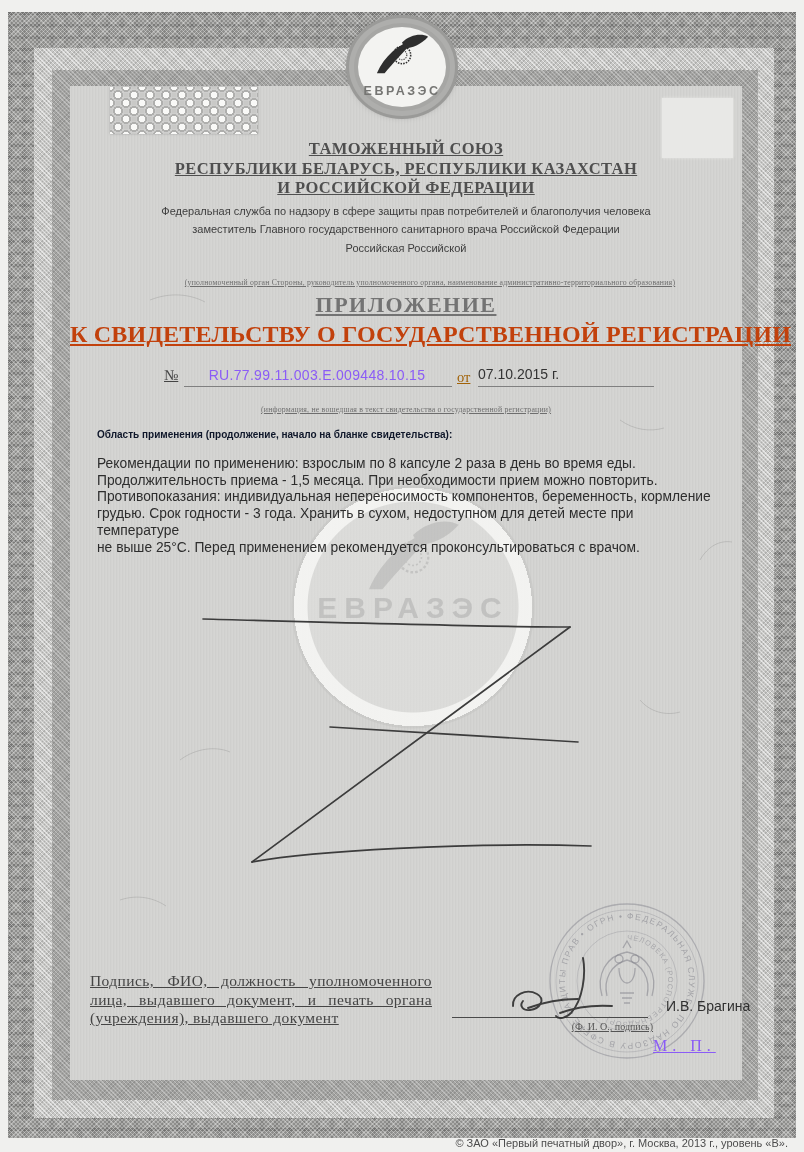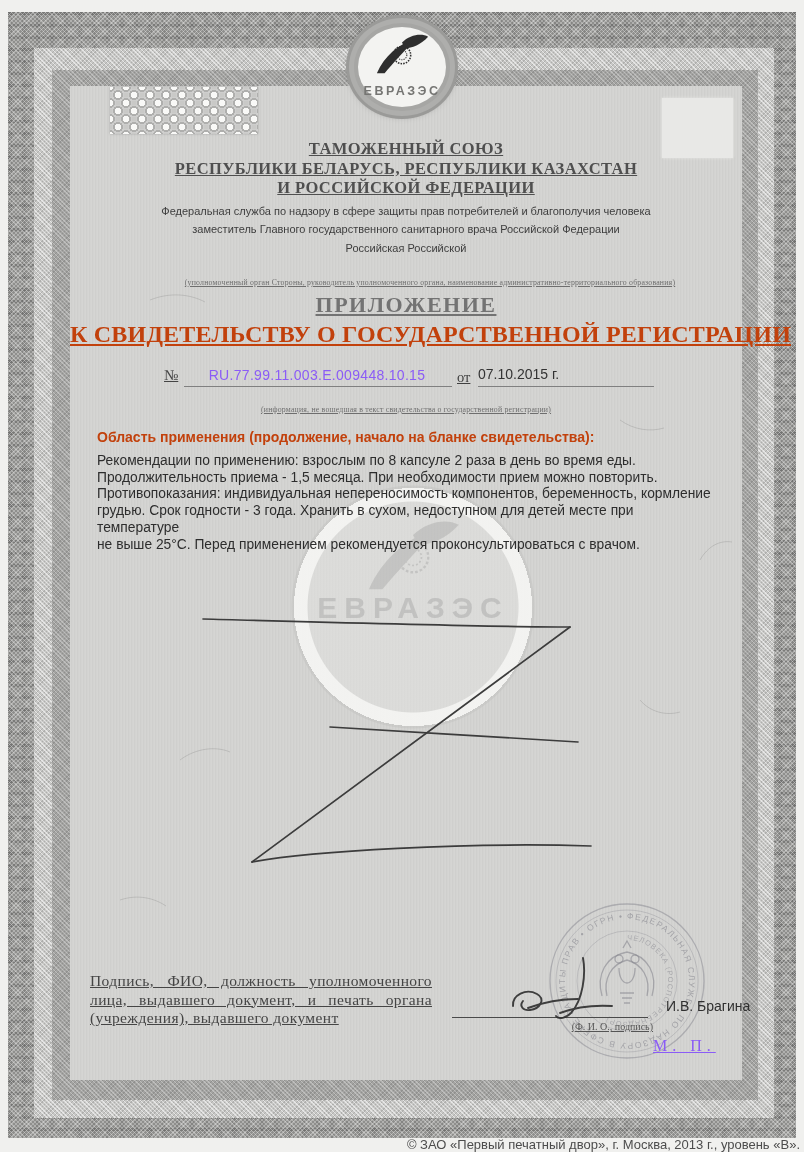"от" .ot-label { color: #404040 -> #a16207 }
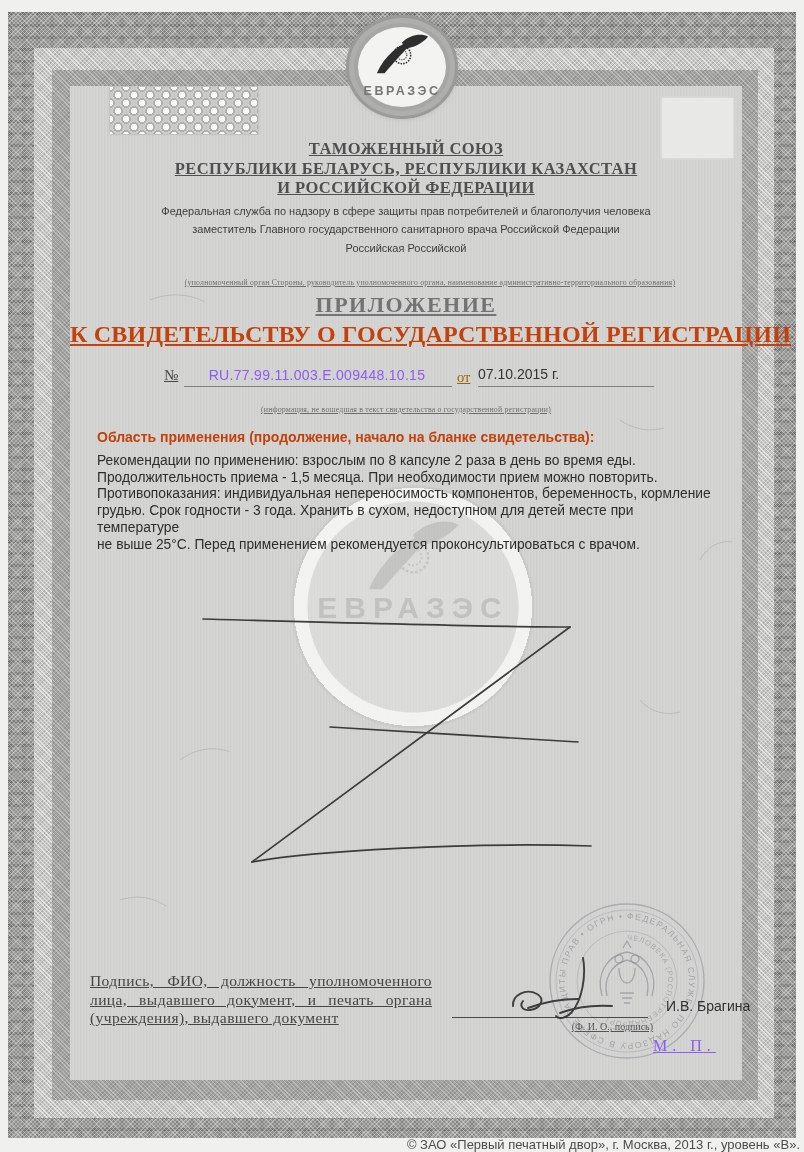"Область применения (продолжение, начало" .body-block .bh { color: #c2410c -> #0f172a; font-size: 14px -> 10px; margin-bottom: 8px -> 16px }
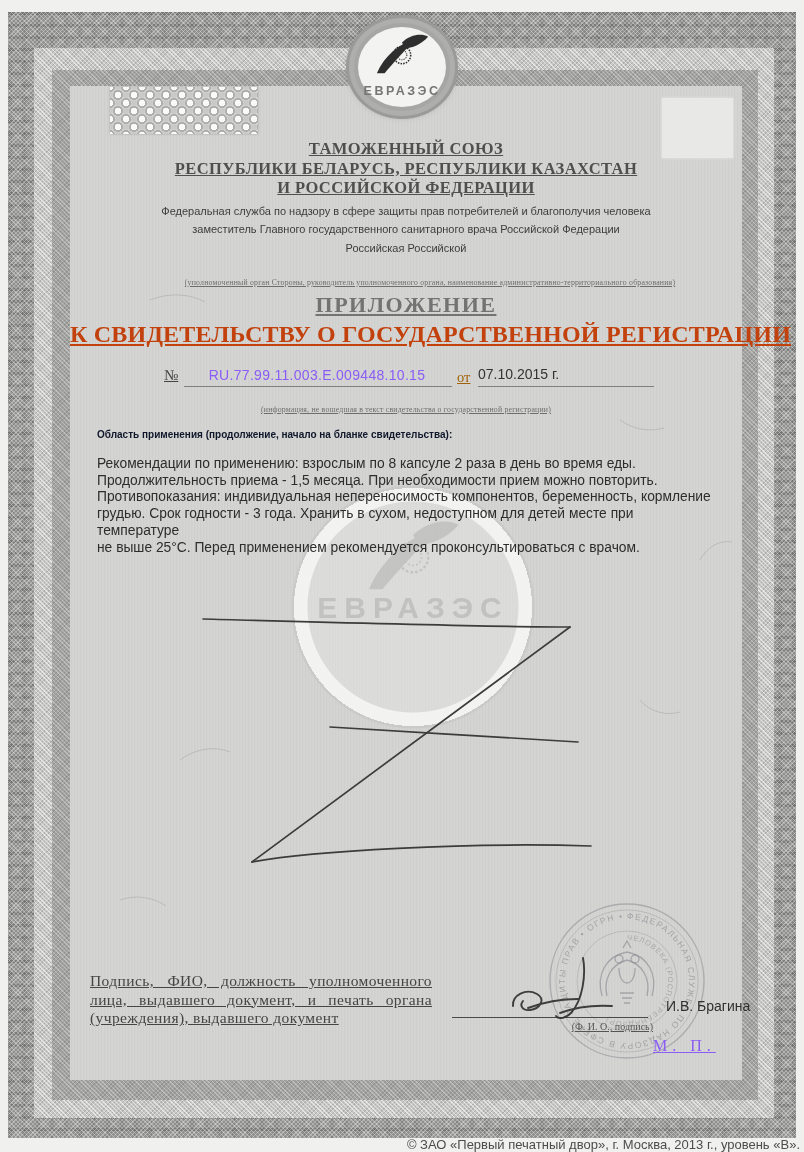"© ЗАО «Первый печатный двор»," .footer { font-size: 13px -> 11px; right: 4px -> 16px }
